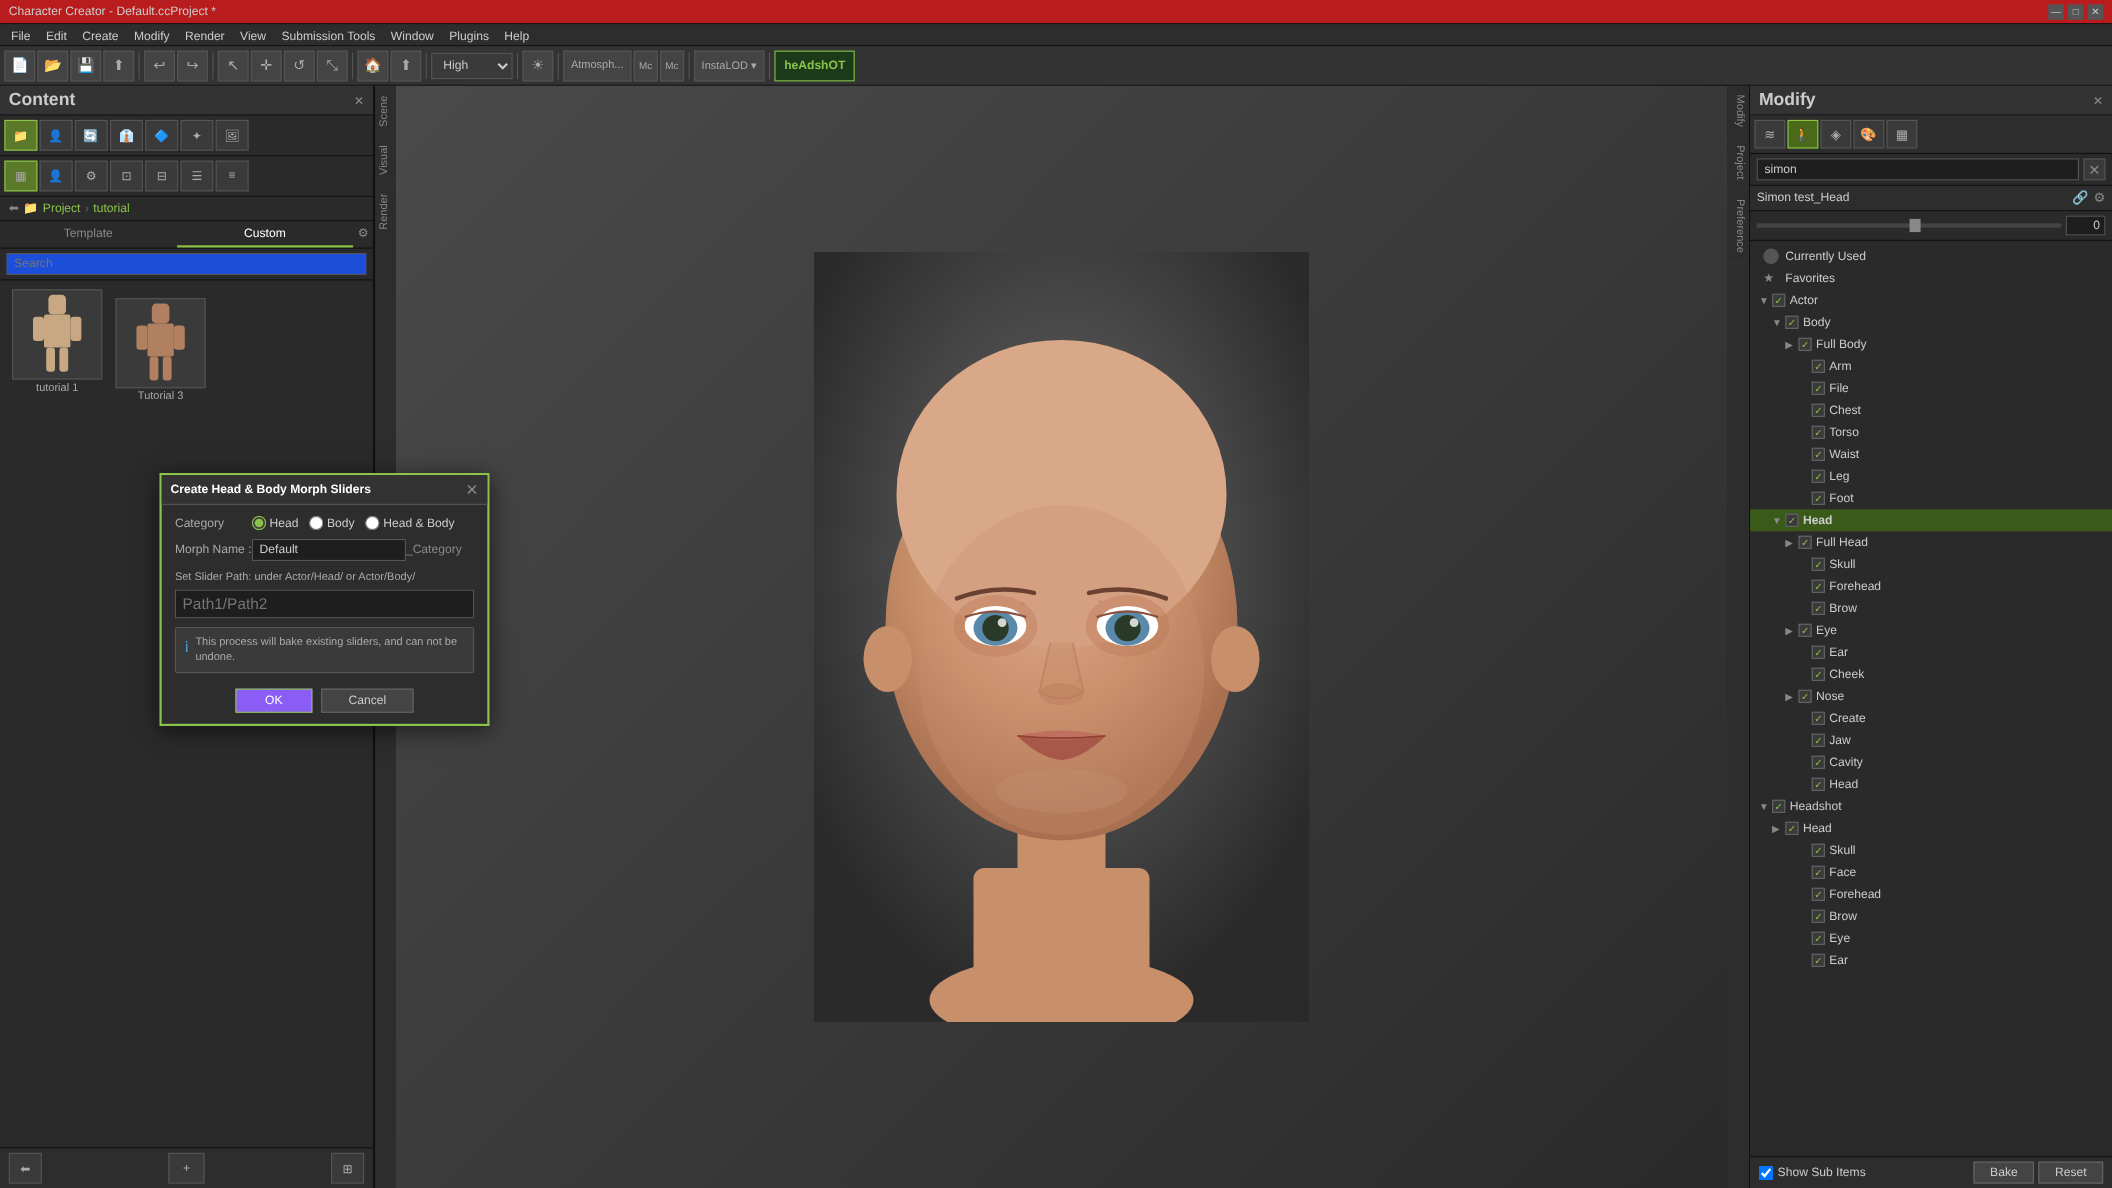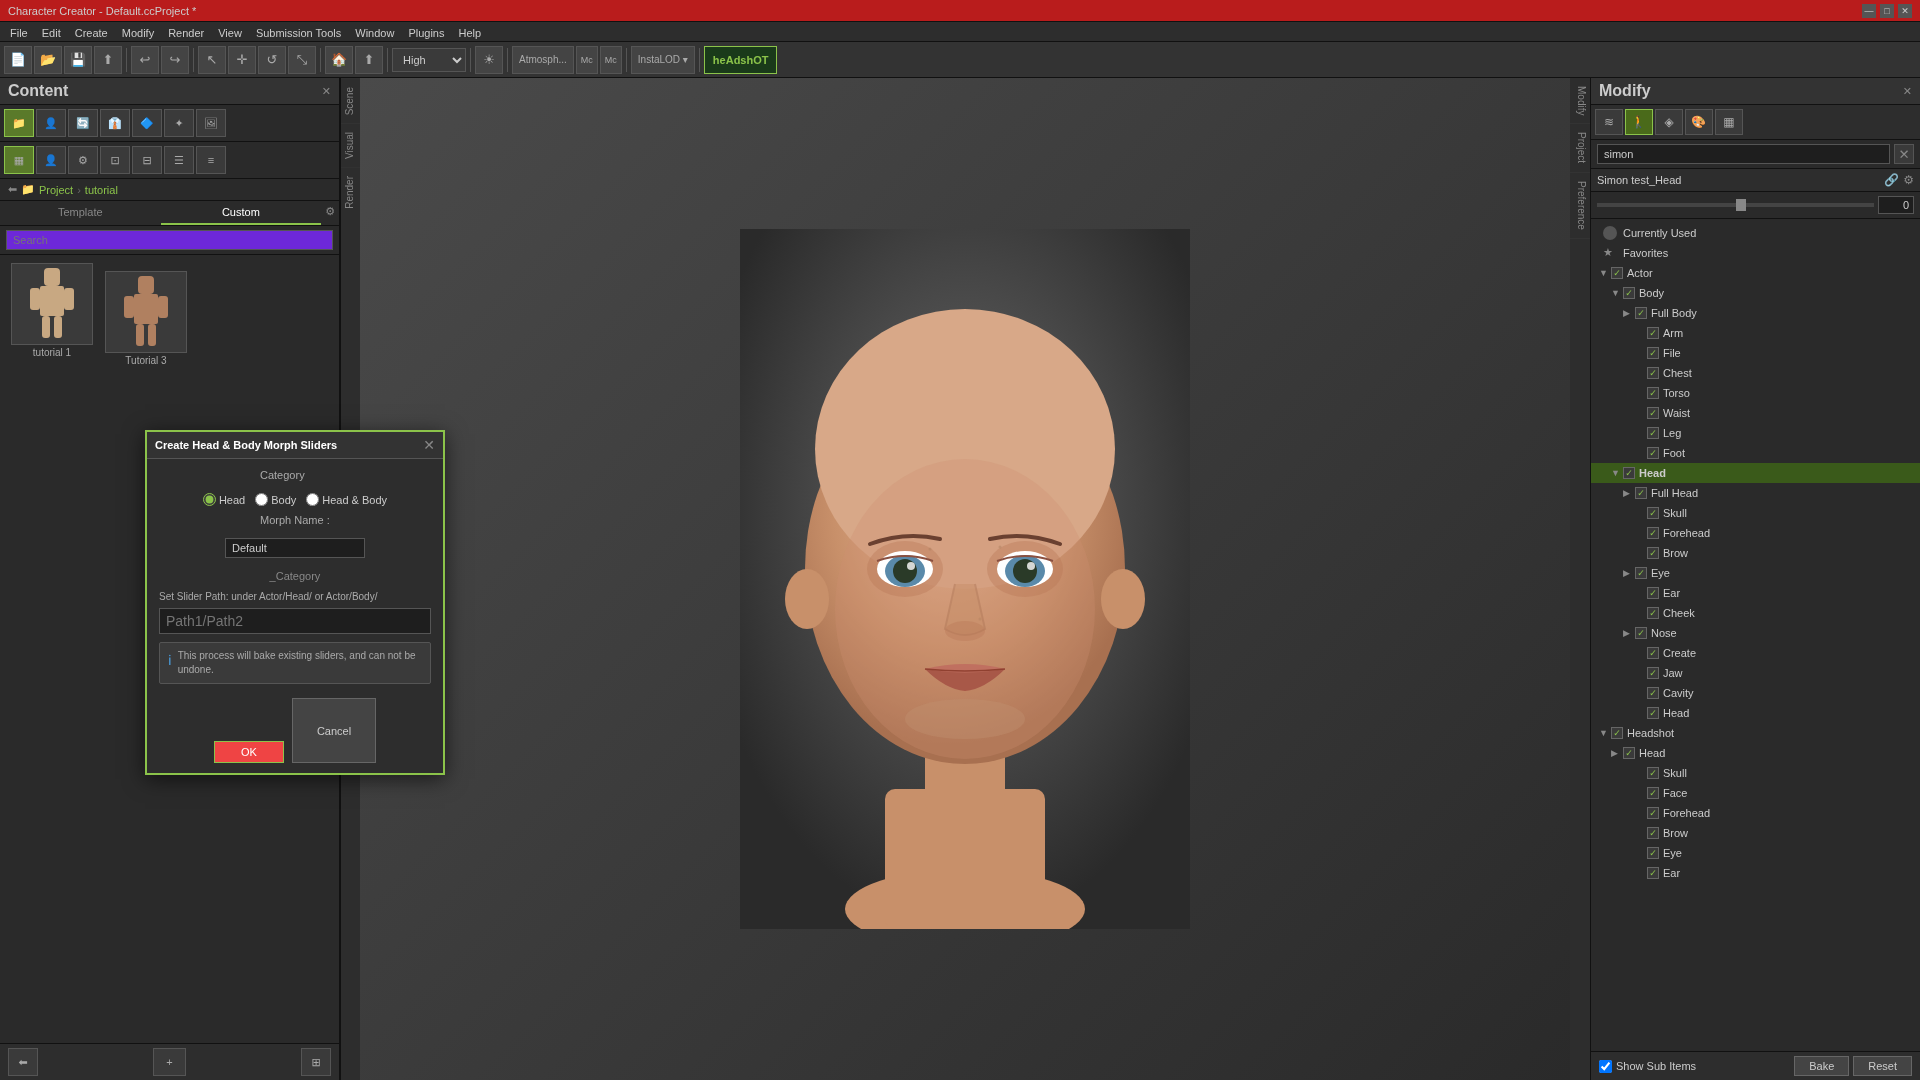"Search" .search-input { background: #6d28d9 -> #1d4ed8 }
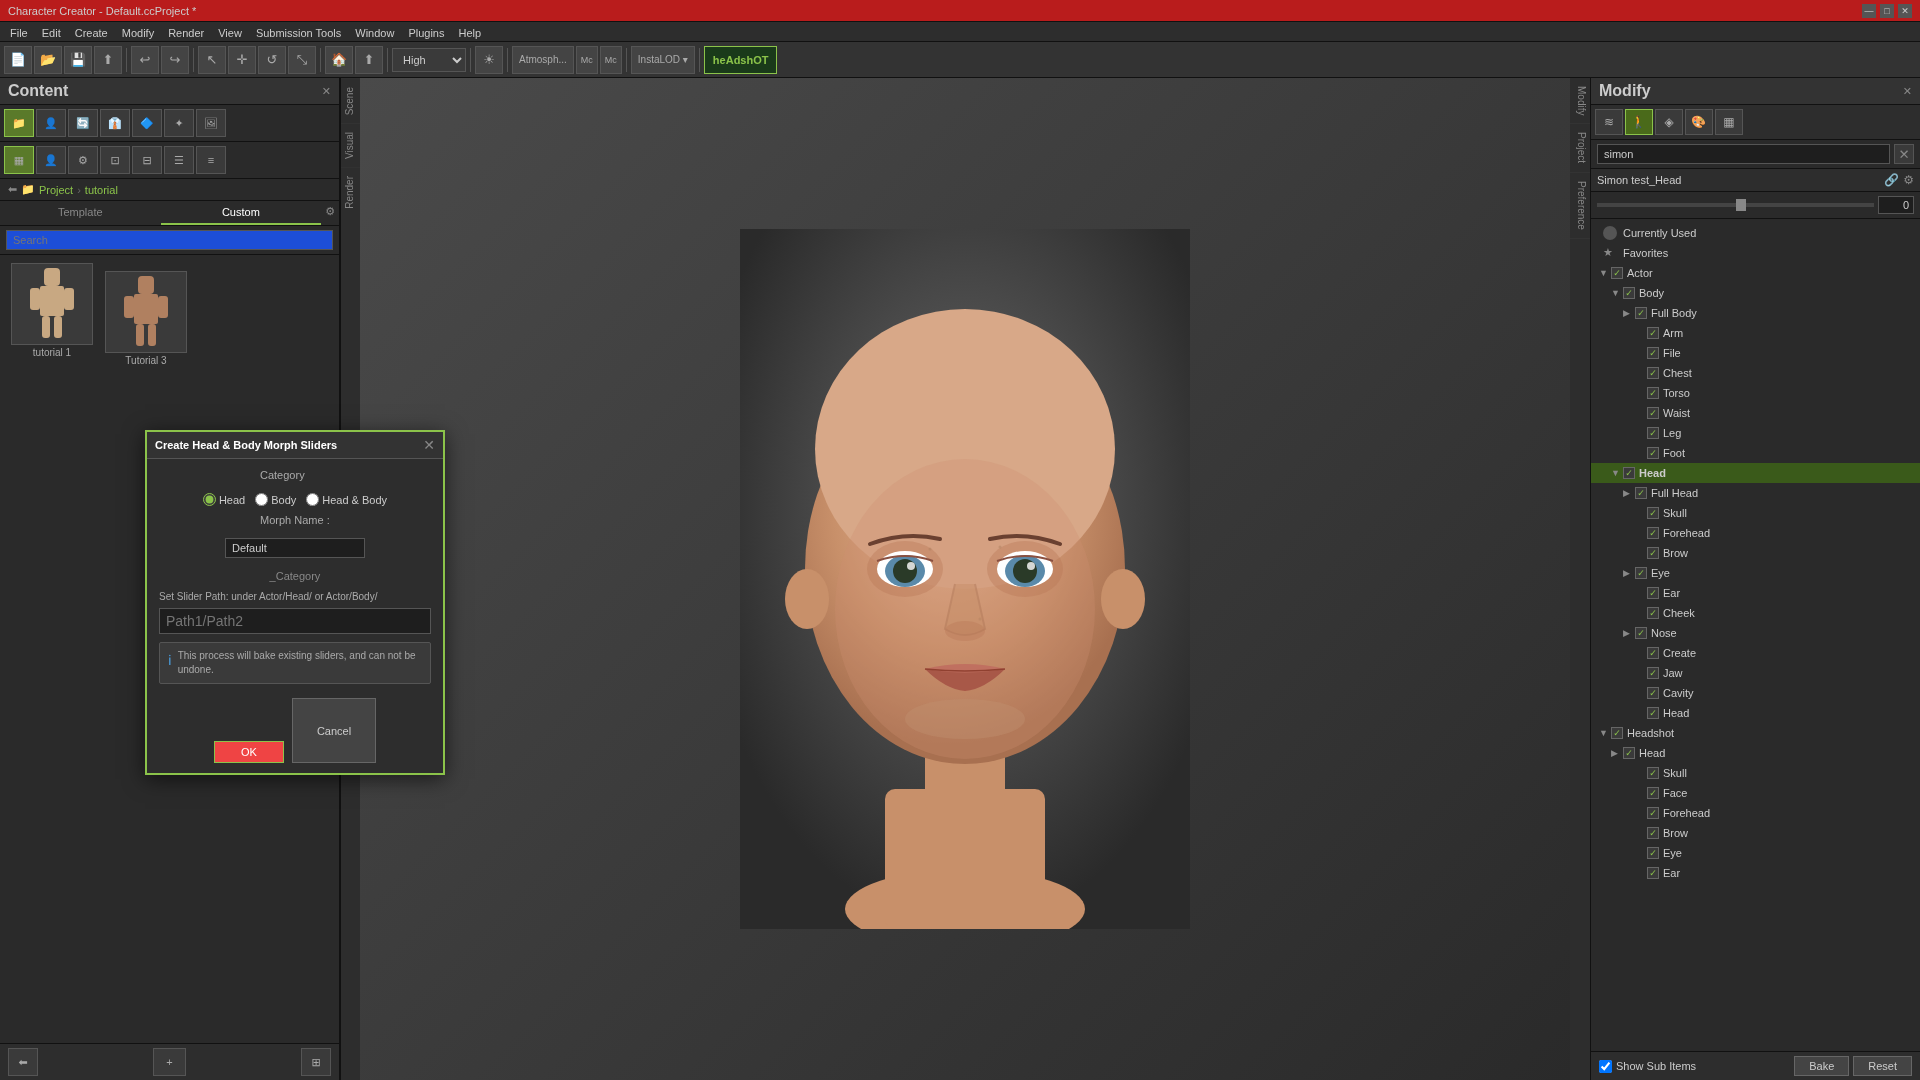"Category" .dialog-row { flex-direction: column -> none; gap: 12px -> 0 }
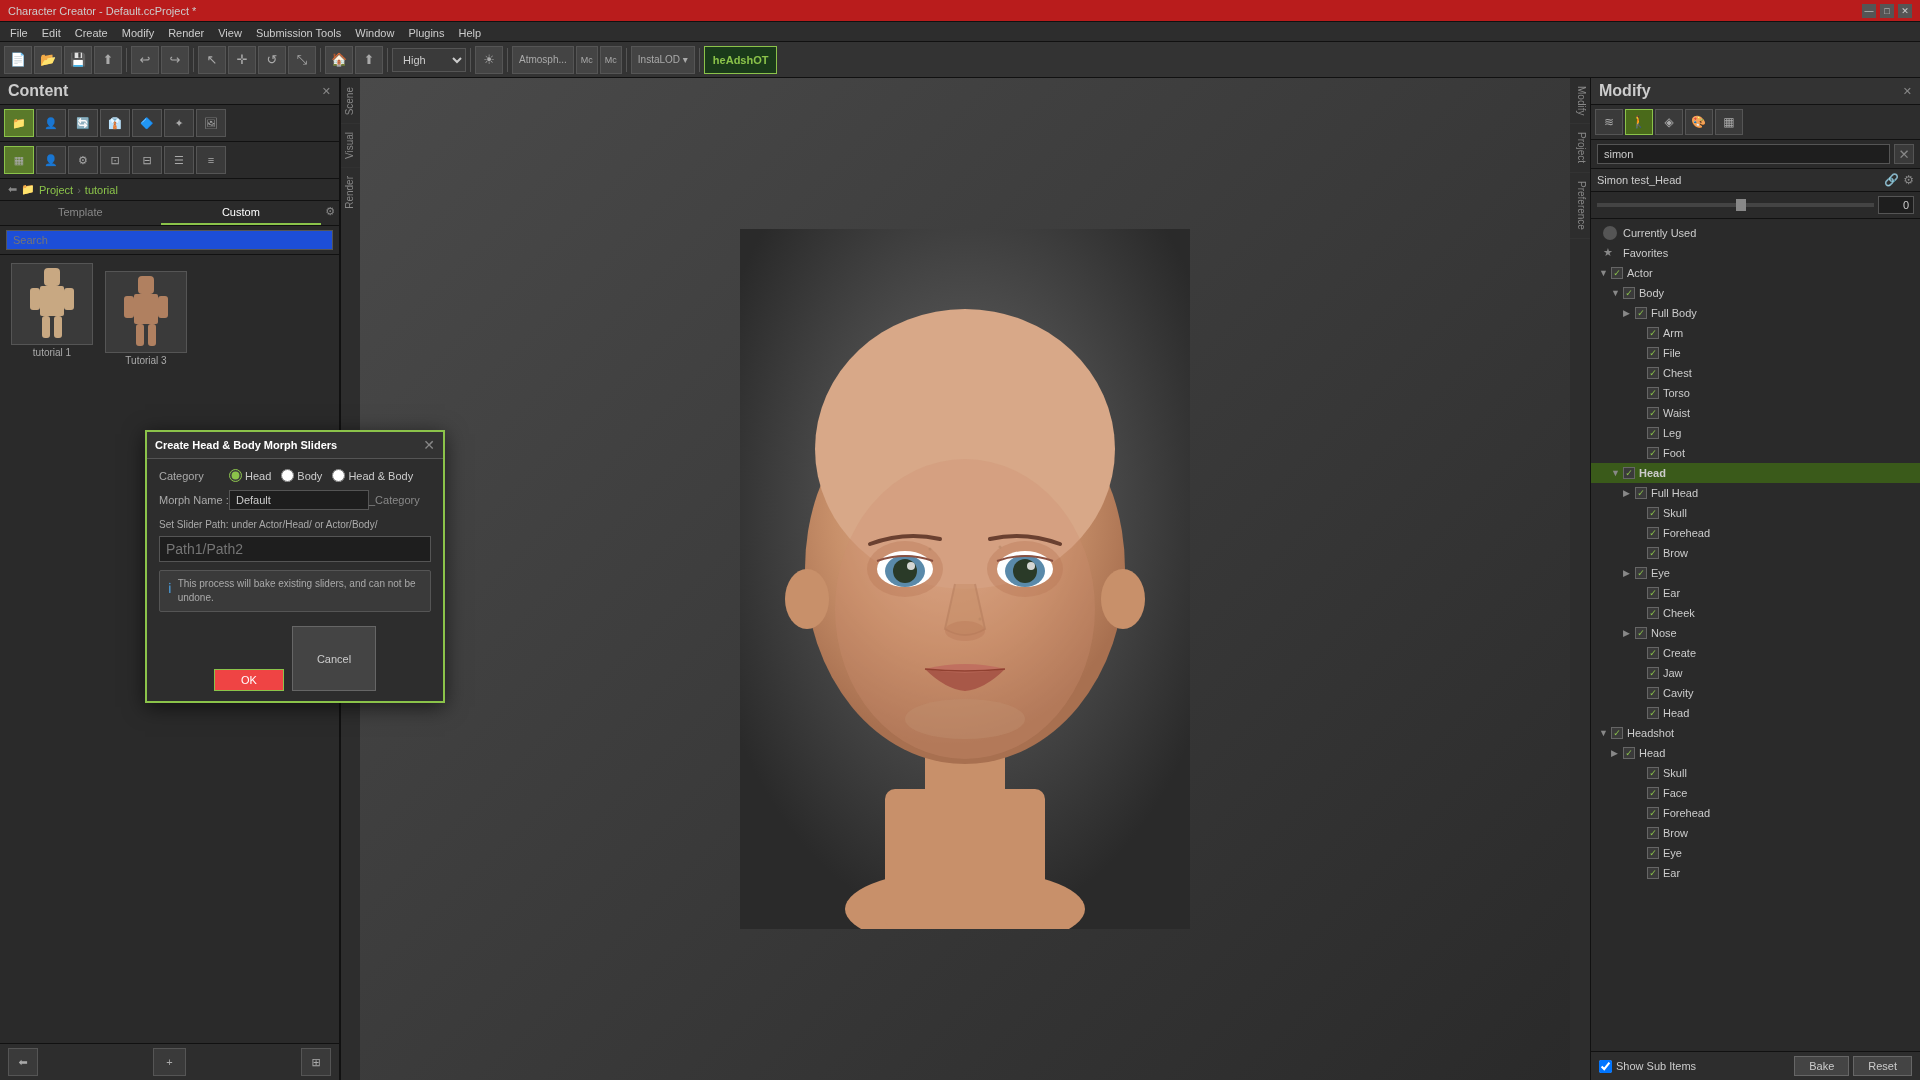"OK" .dialog-btn.primary { background: #ef4444 -> #8b5cf6; margin-top: 43px -> none }
